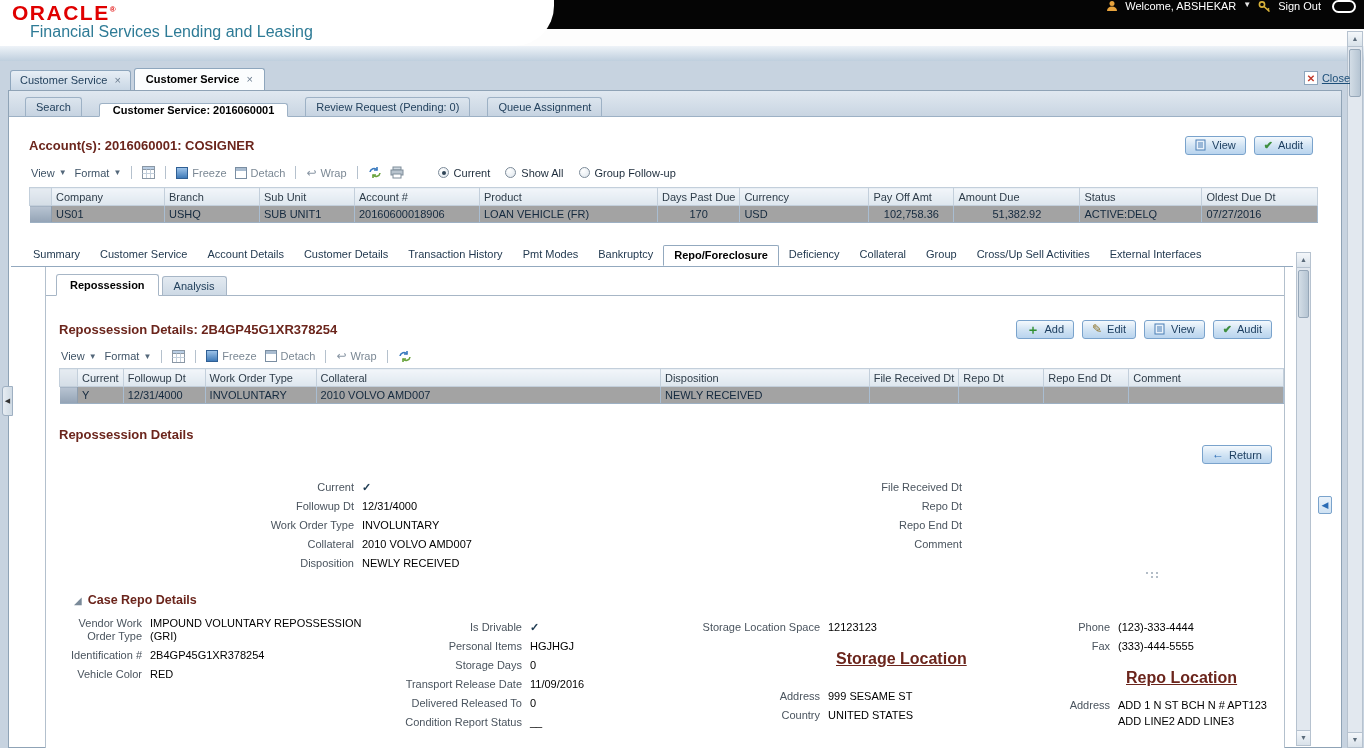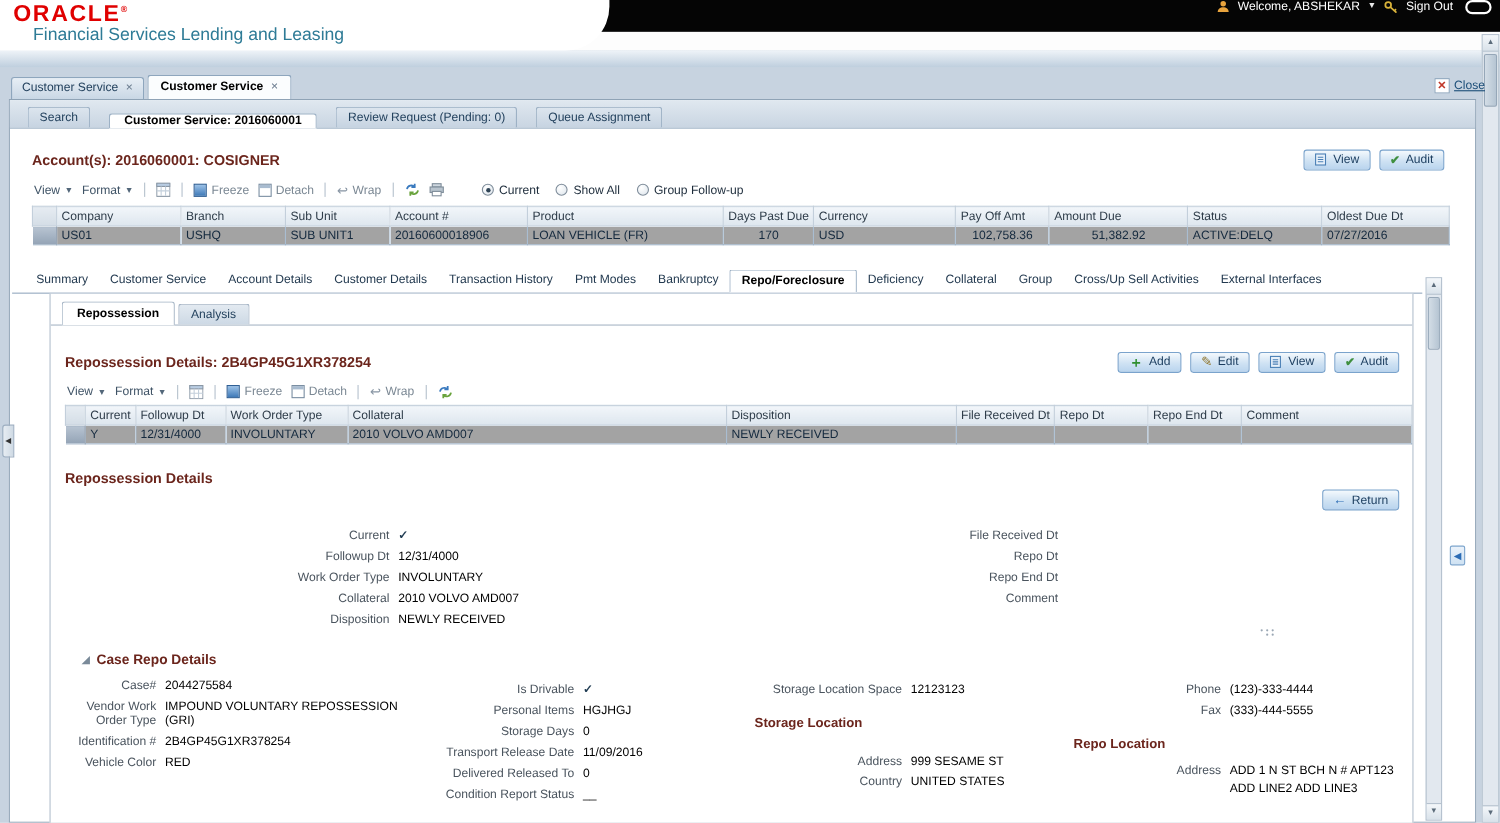"Case#" div.frow { html: <div> <span>Case#</span> <span>2044275584</span> </div> -> none }
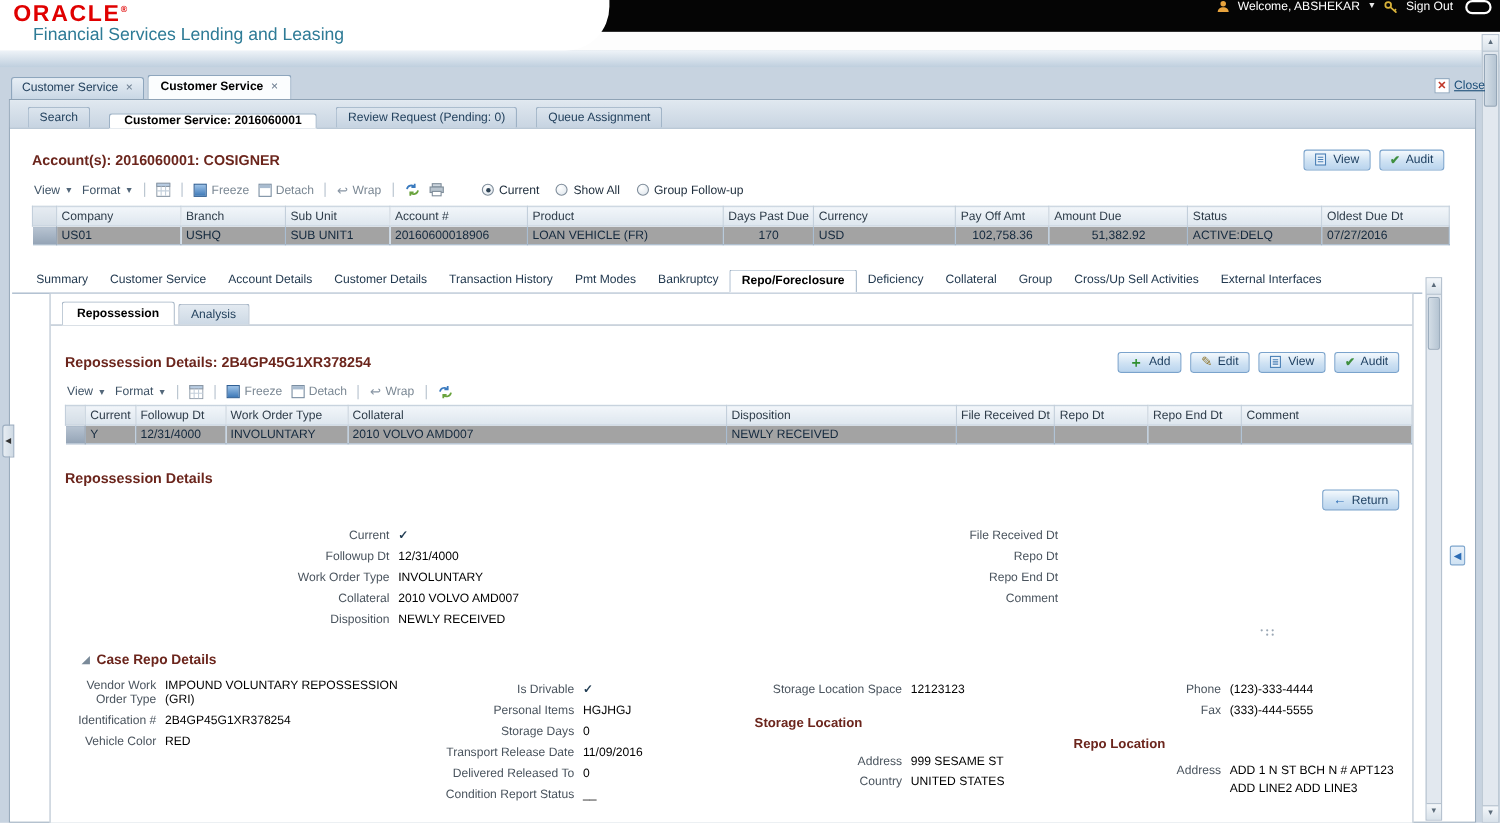"Storage Location" .subhead { font-size: 12px -> 16px; margin-left: none -> 150px; text-decoration: none -> underline }
